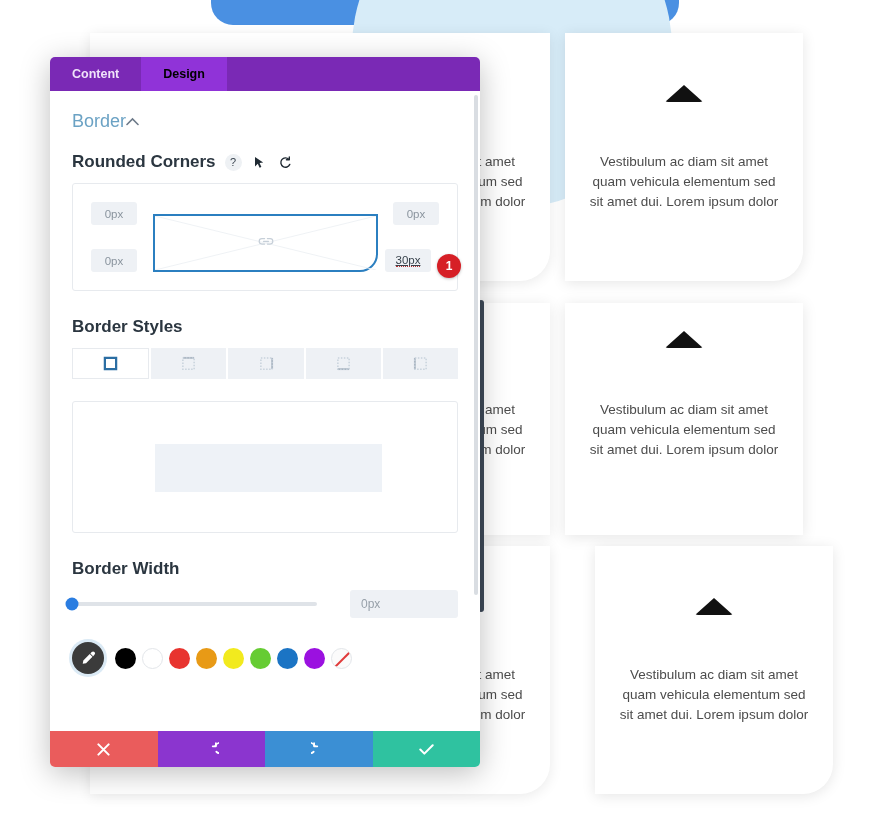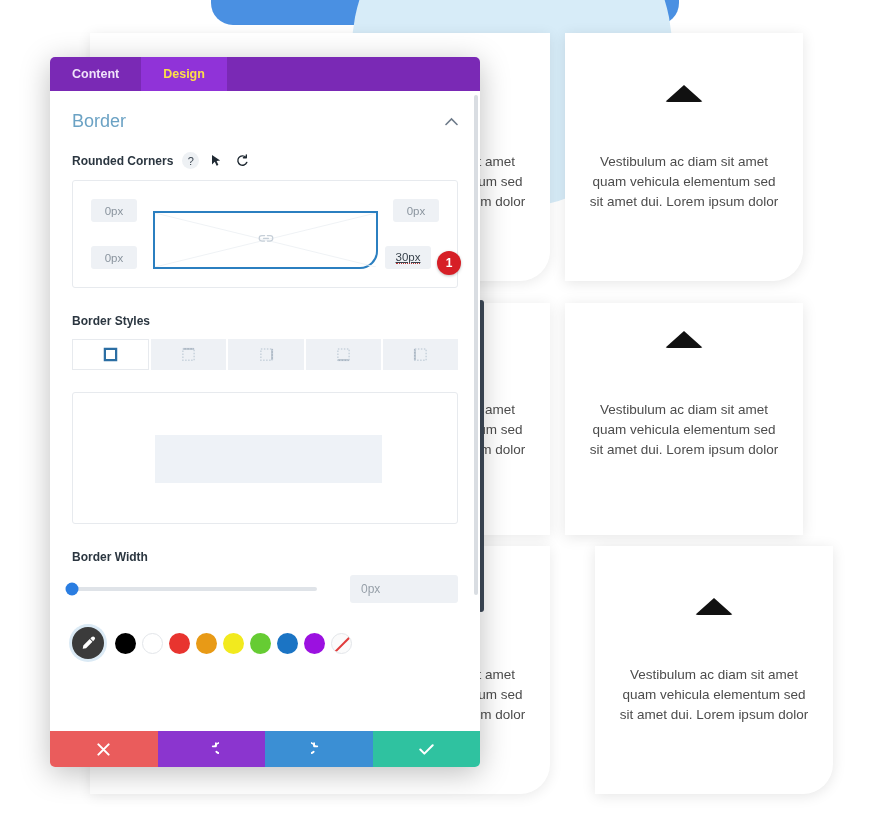"Design" .tab.active { color: #fde047 -> #000000 }
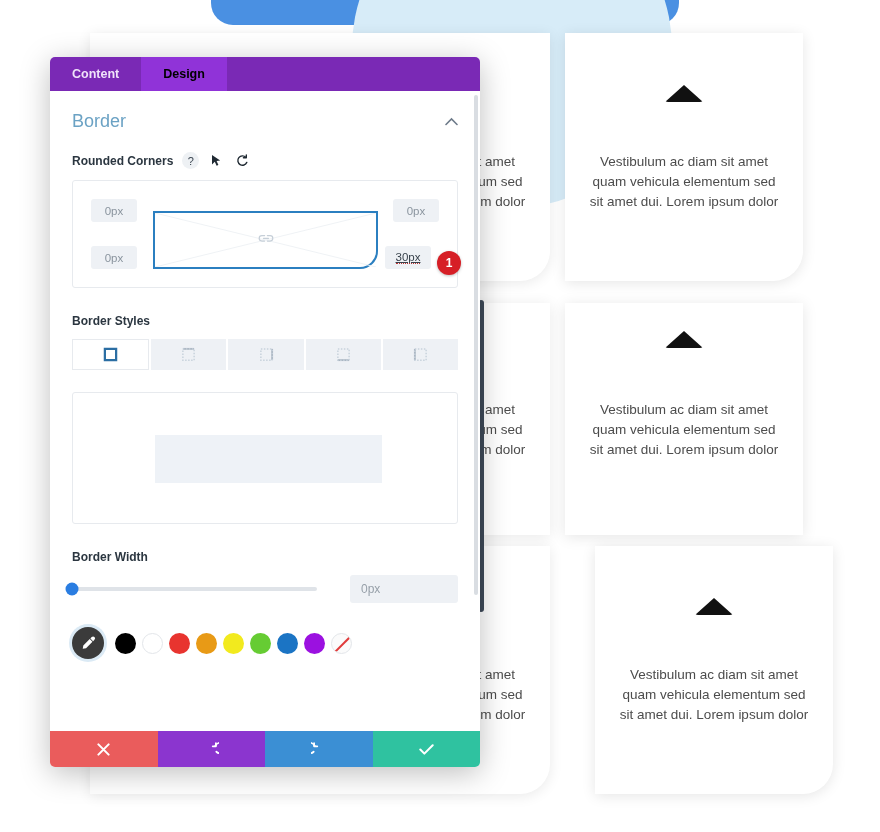"Border" .section-head { justify-content: space-between -> none }
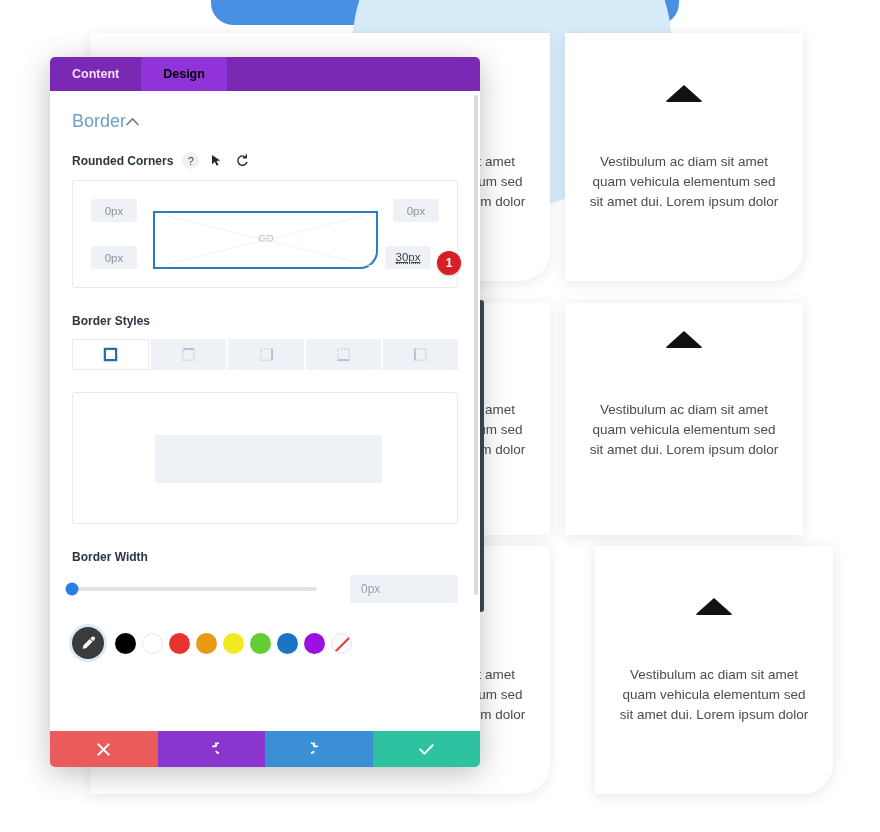"Rounded Corners" .field-label { font-size: 12px -> 17px }
